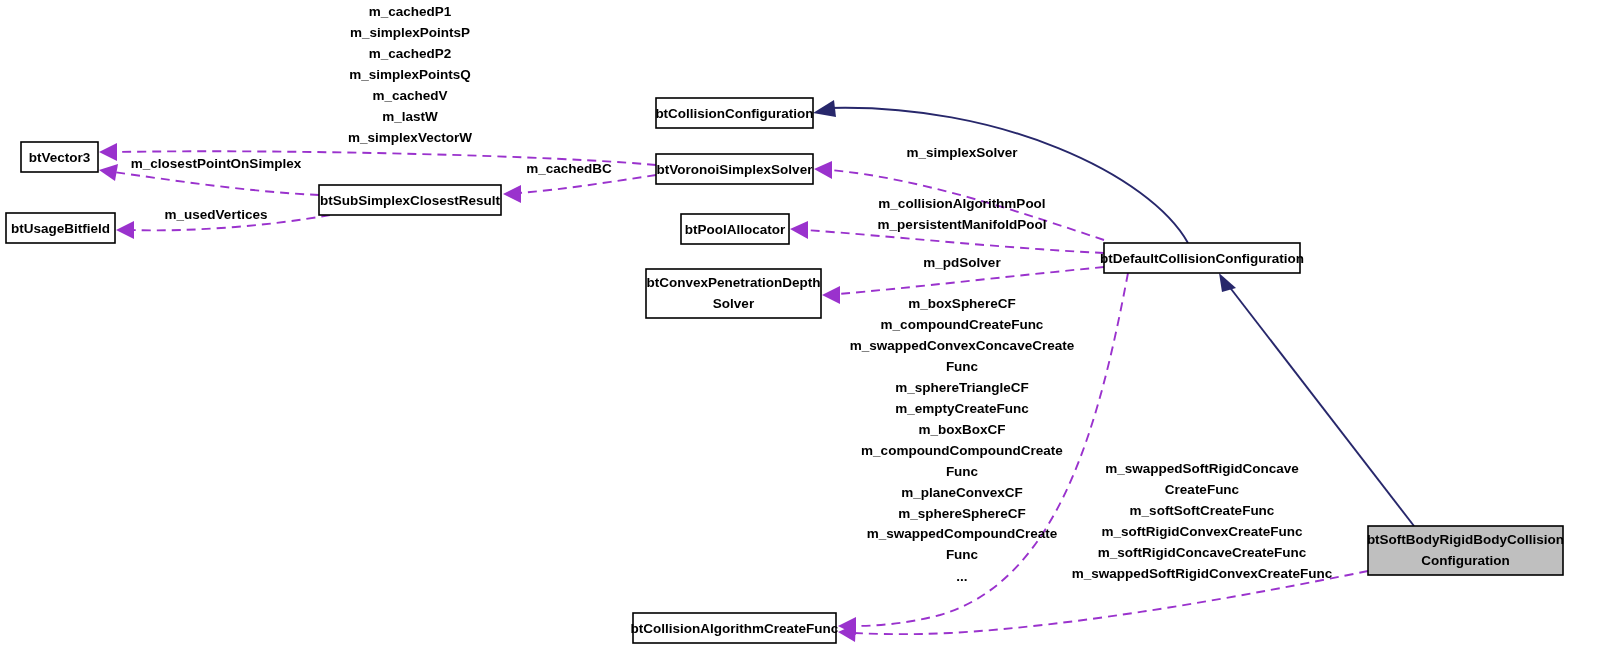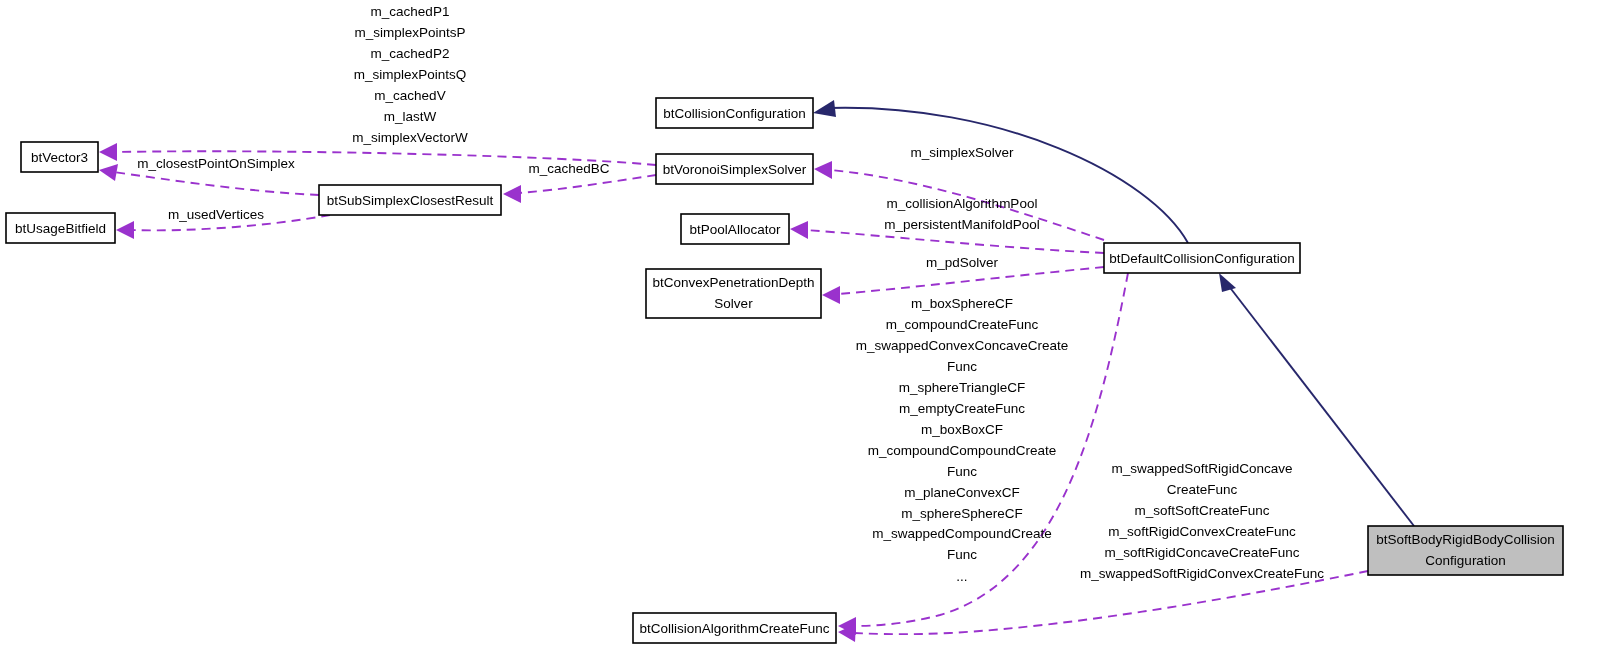"m_cachedP1" #diagram-root { font-weight: none -> bold }
